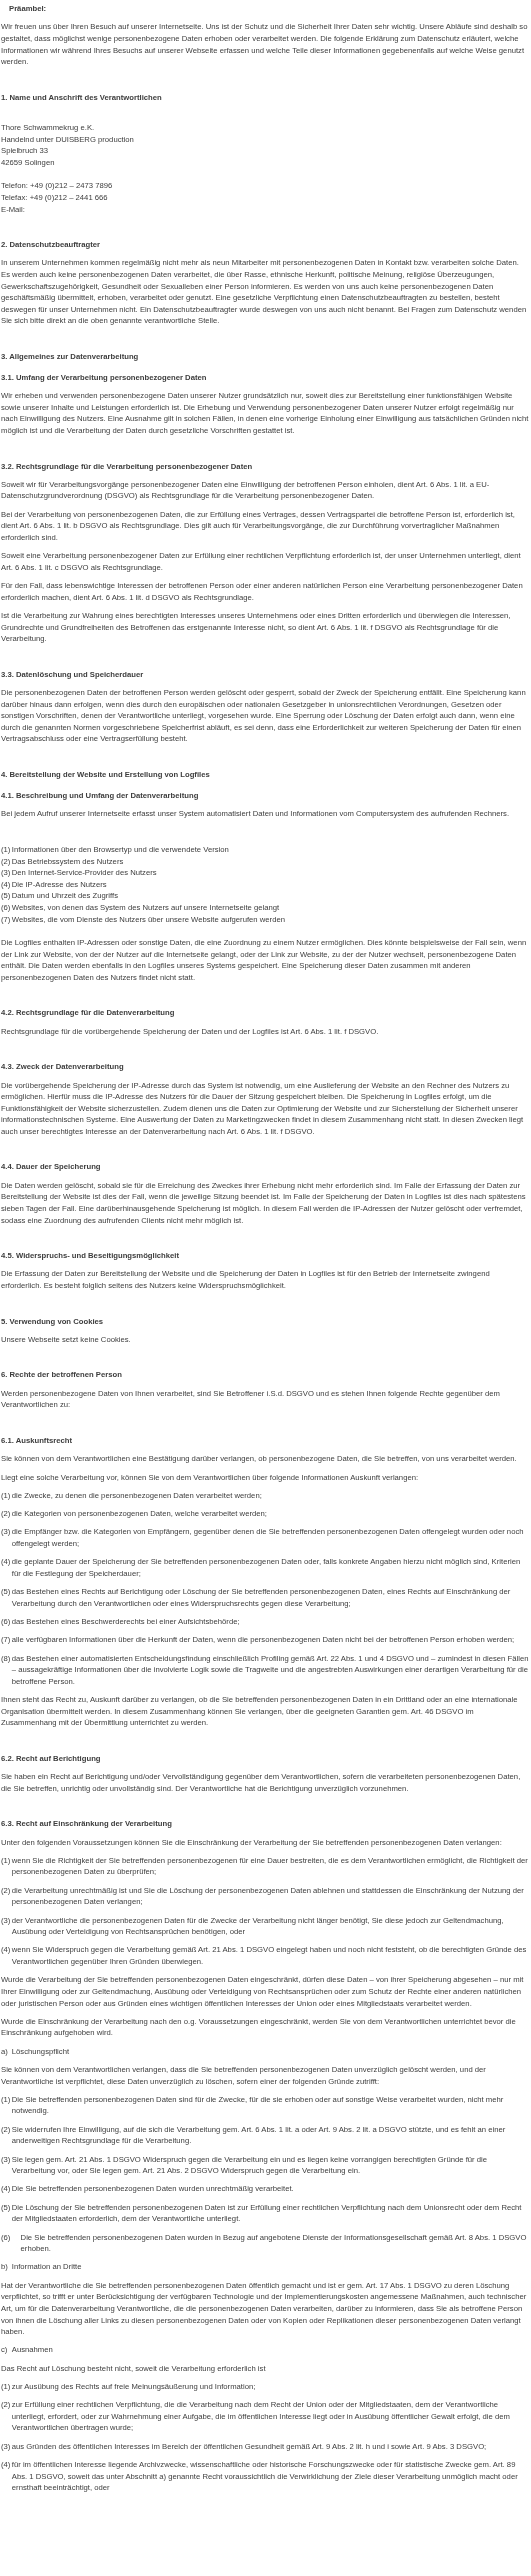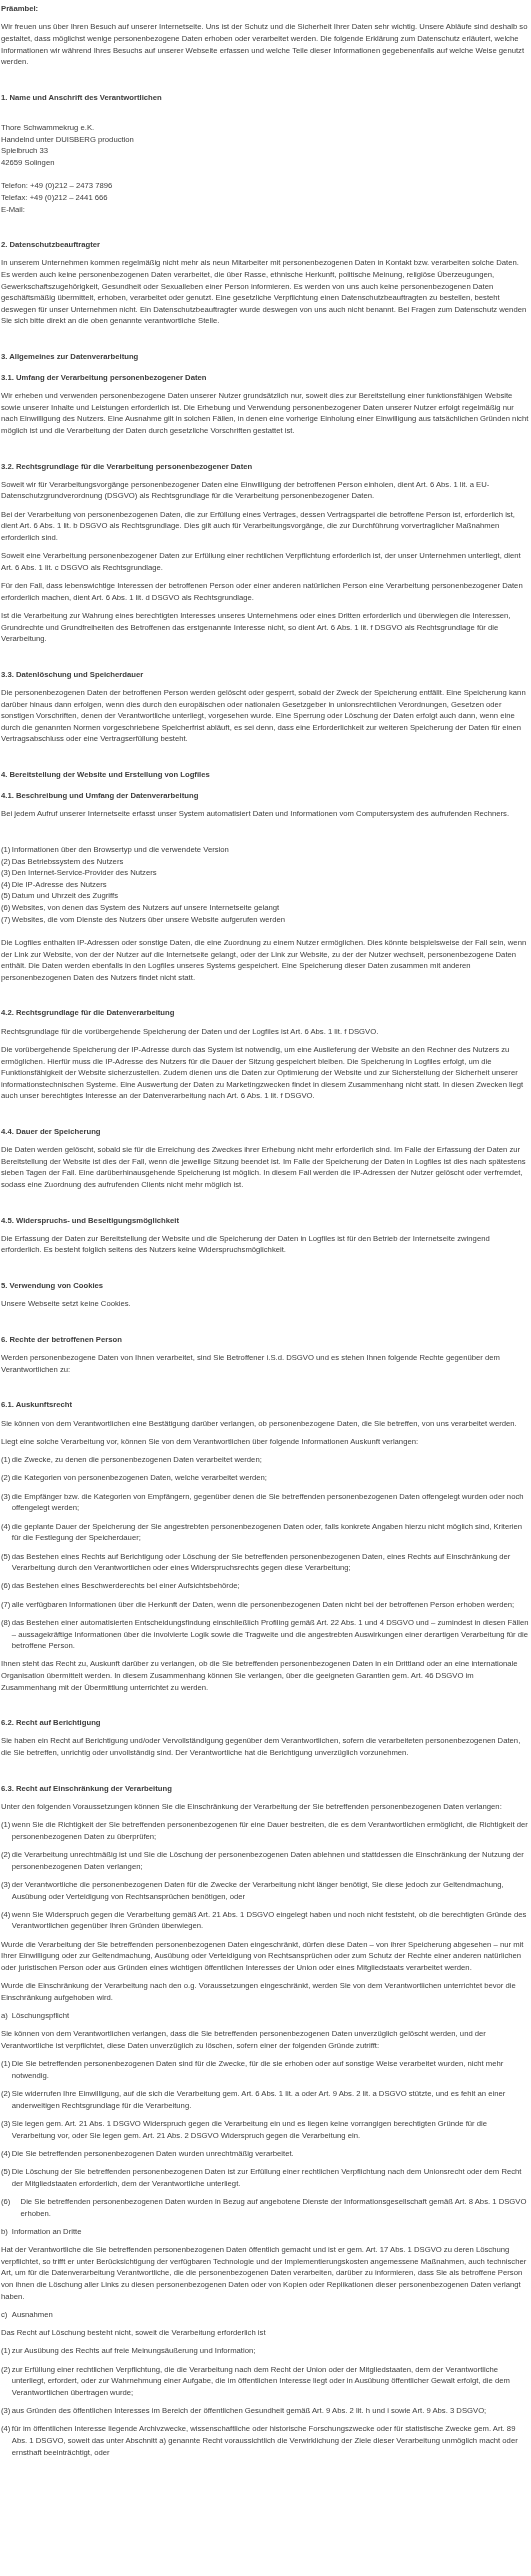"Präambel:" .h:first-child { padding-left: none -> 8px }
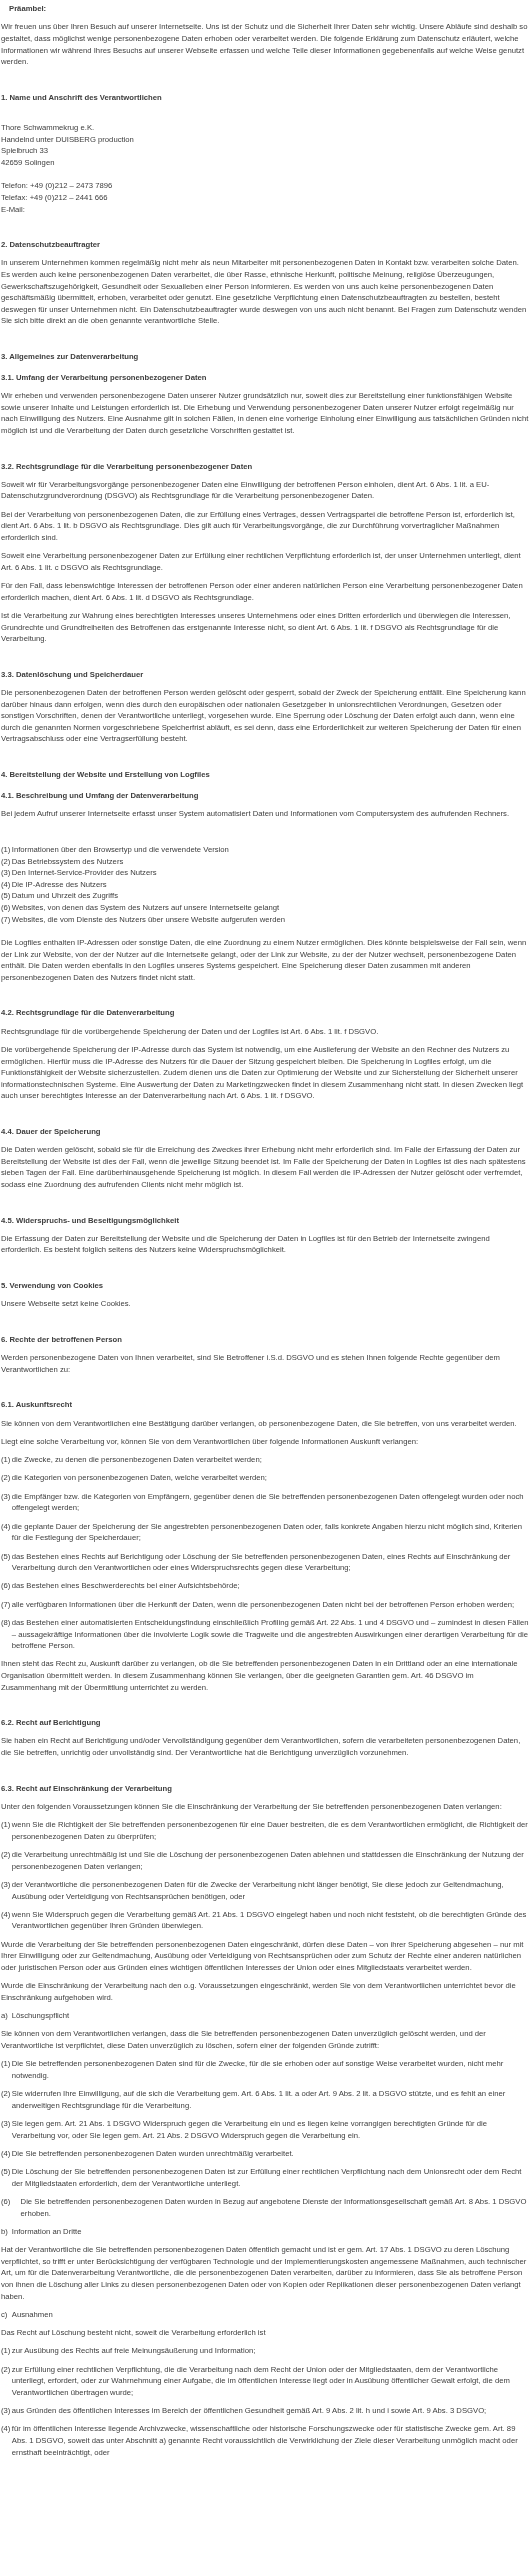"4.3. Zweck der Datenverarbeitung" div.h { html: none -> <div>4.3. Zweck der Datenverarbeitung</div> }
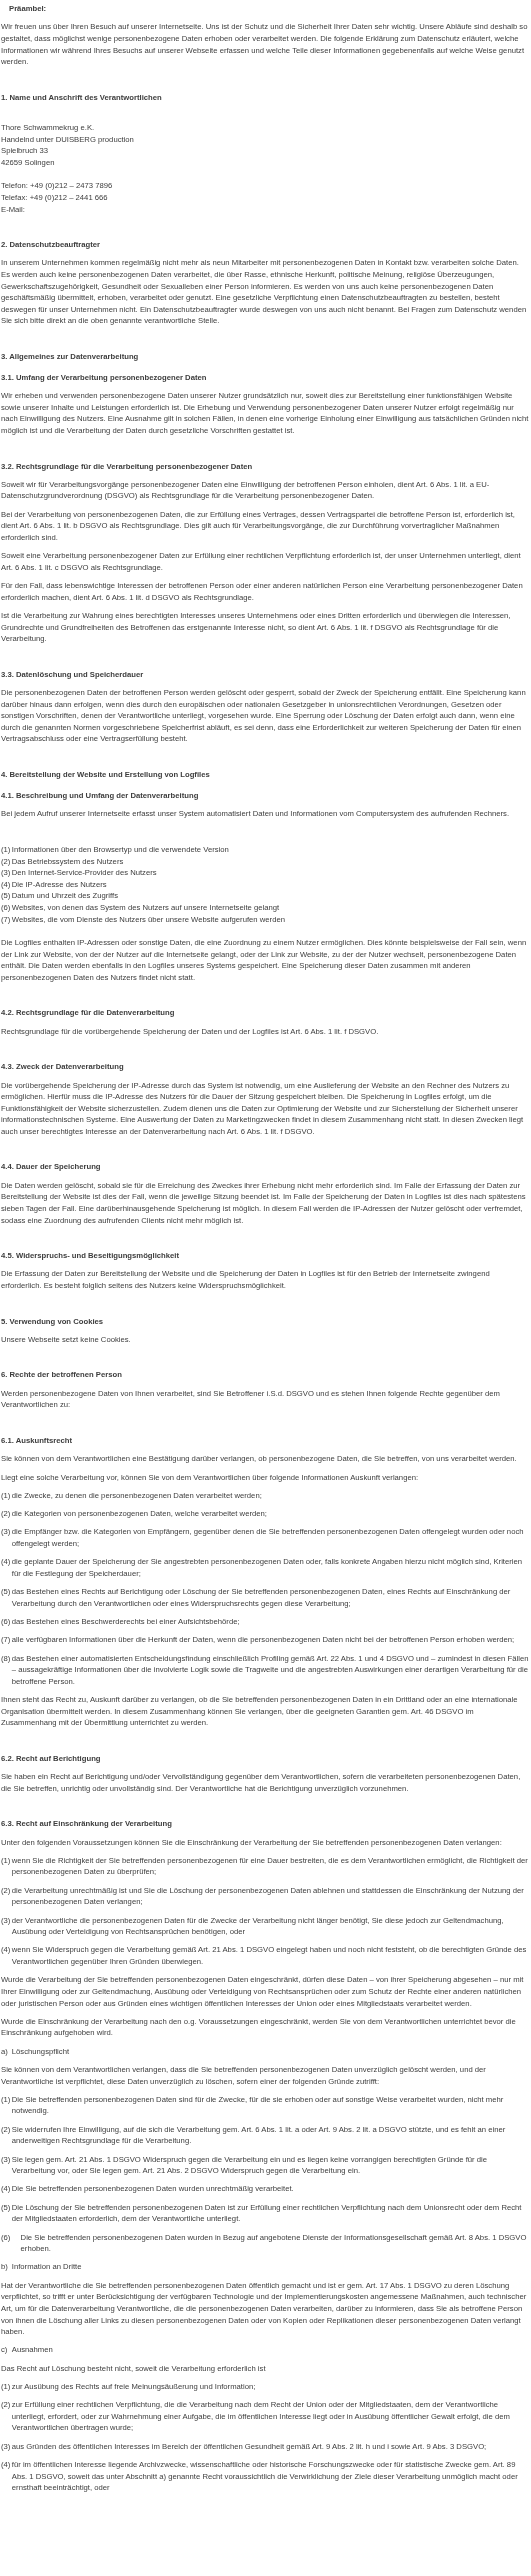"die geplante Dauer der Speicherung" span { text: angestrebten -> betreffenden }
